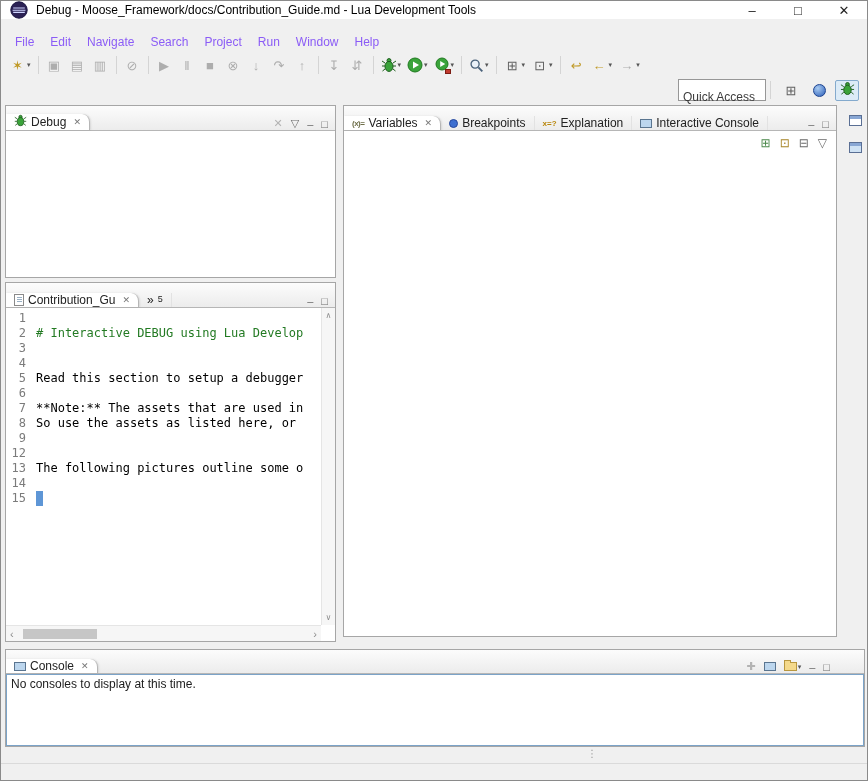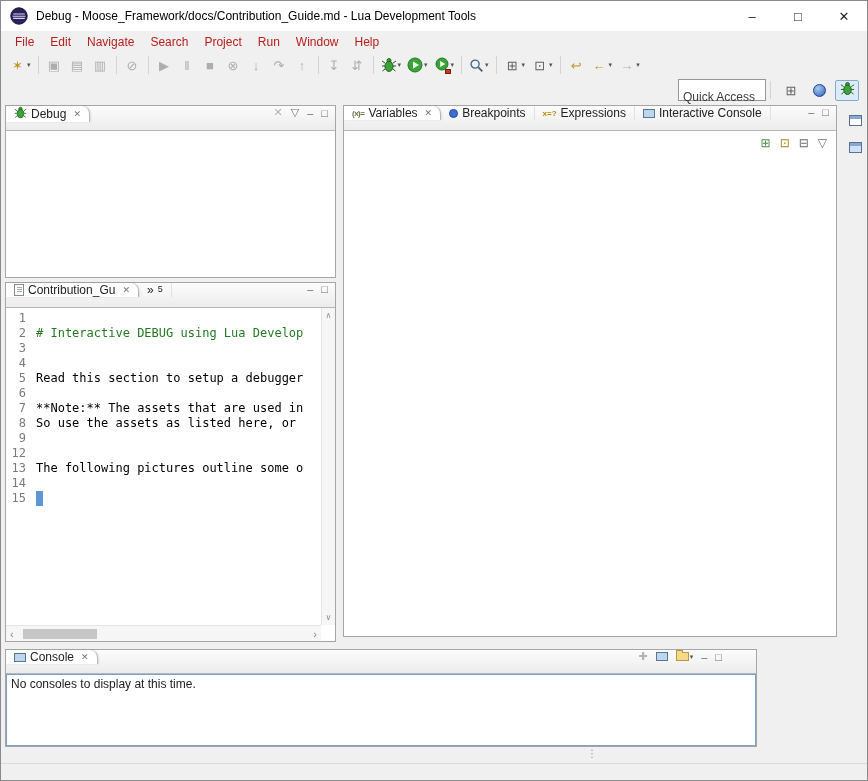"Debug -" .titlebar { height: 30px -> 18px }
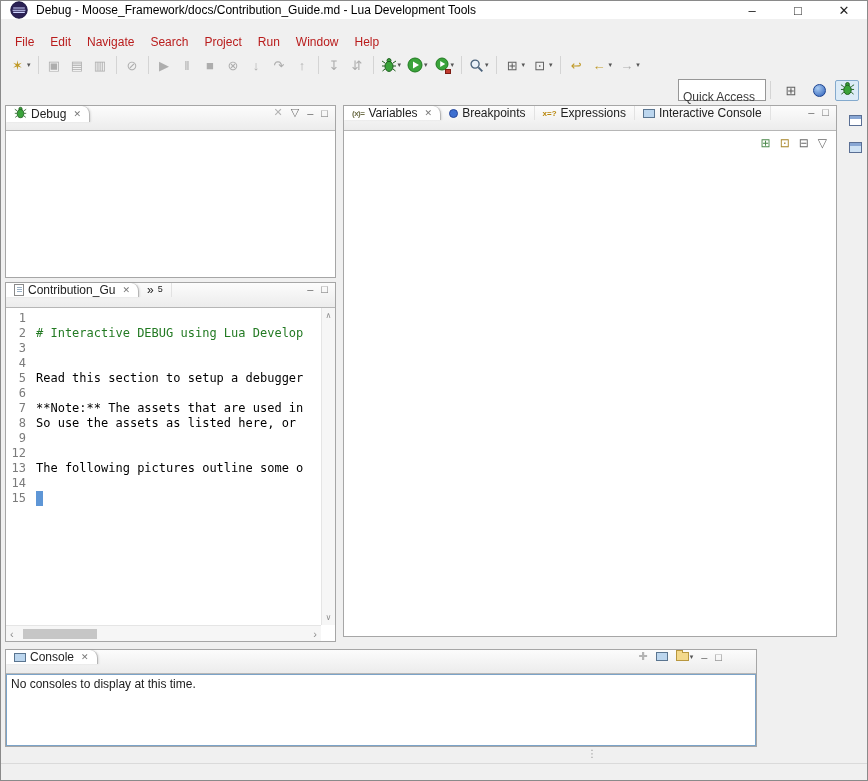"File" .menu-item { color: #b91c1c -> #8b5cf6 }
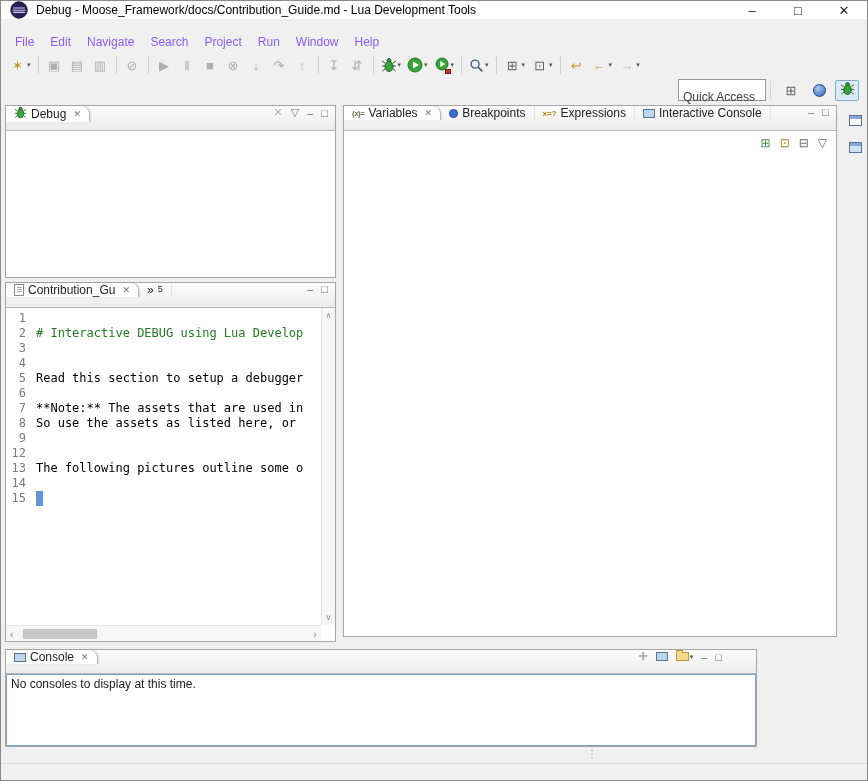"Debug" .vhead { align-items: flex-start -> flex-end }
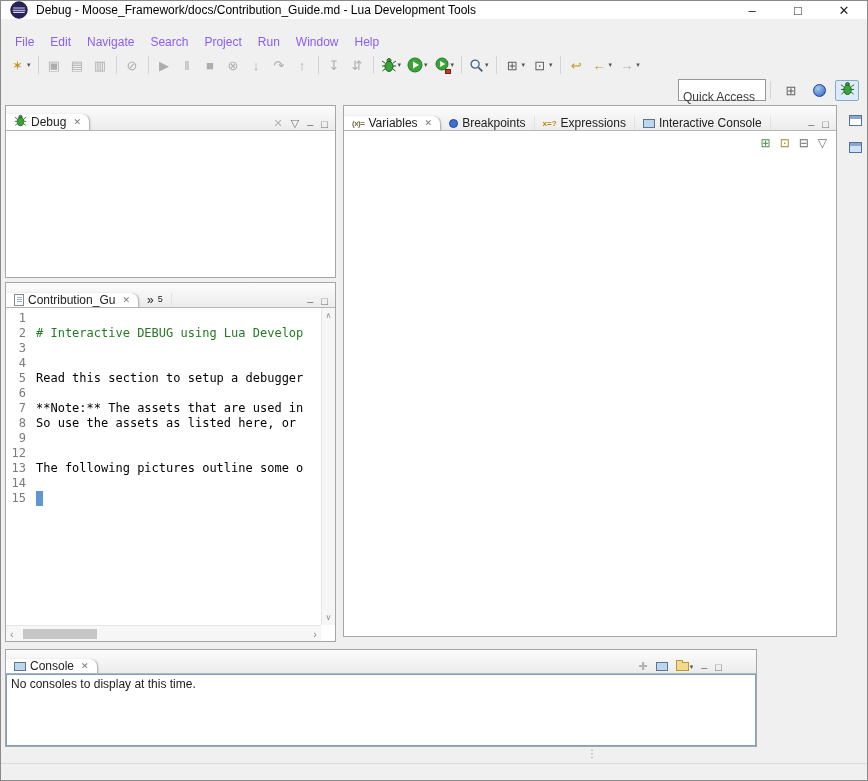"Expressions" span { text: Expressions -> Explanation }
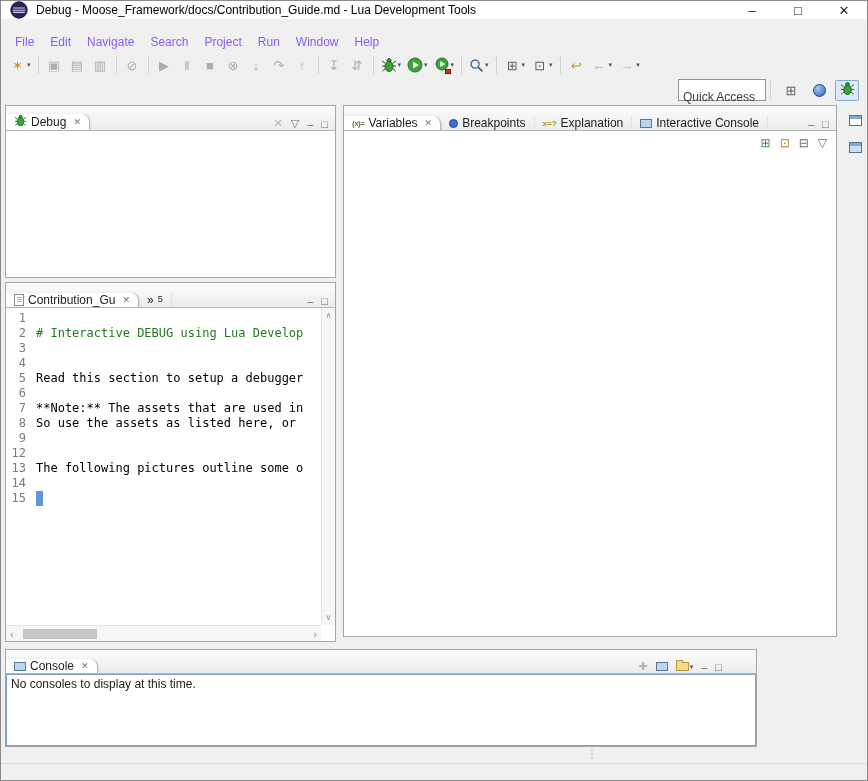"Console" .console-panel { width: 752px -> 860px }
